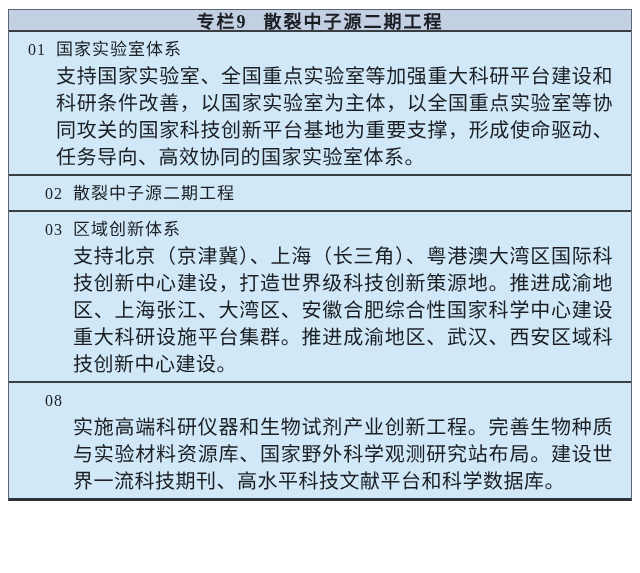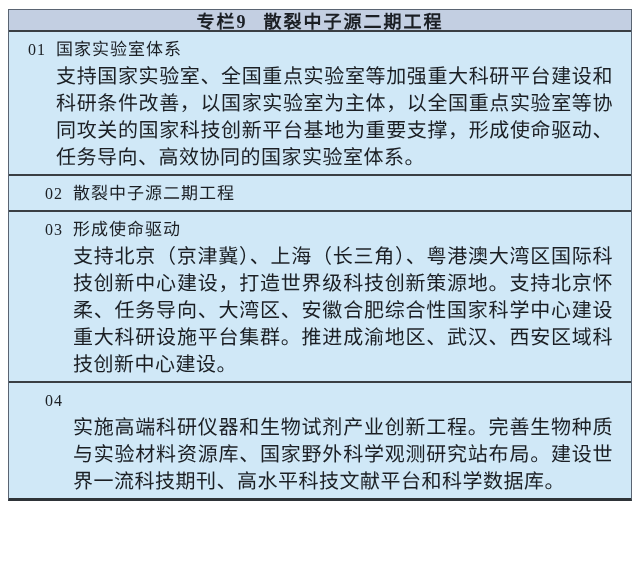"形成使命驱动" span.sec-title { text: 形成使命驱动 -> 区域创新体系 }
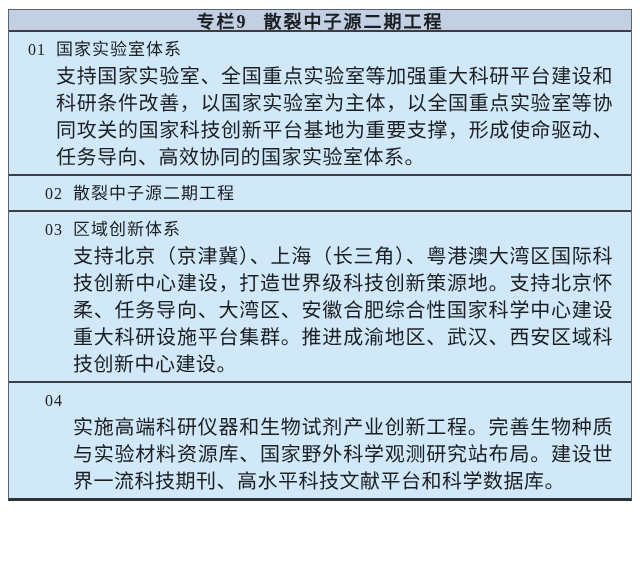"支持北京（京津冀）、上海（长三角）、粤港澳大湾区国际科技创新中心建设，打造世界级" p.sec-body { text: 支持北京怀柔、任务导向 -> 推进成渝地区、上海张江 }
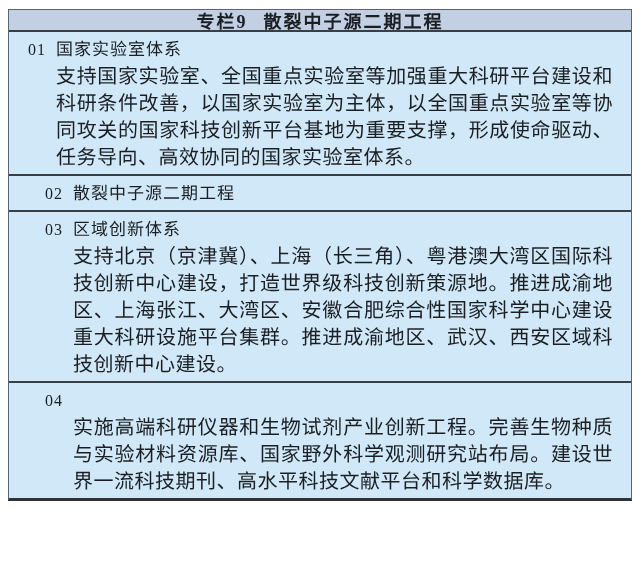"04" span.sec-num { text: 04 -> 08 }
